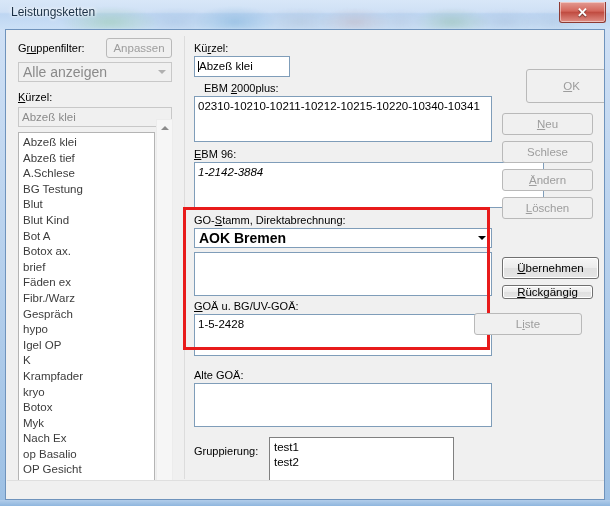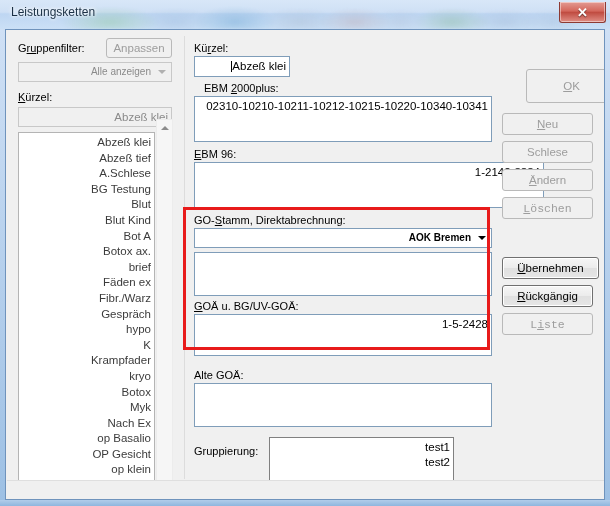"Leistungsketten" #window { text-align: right -> none }
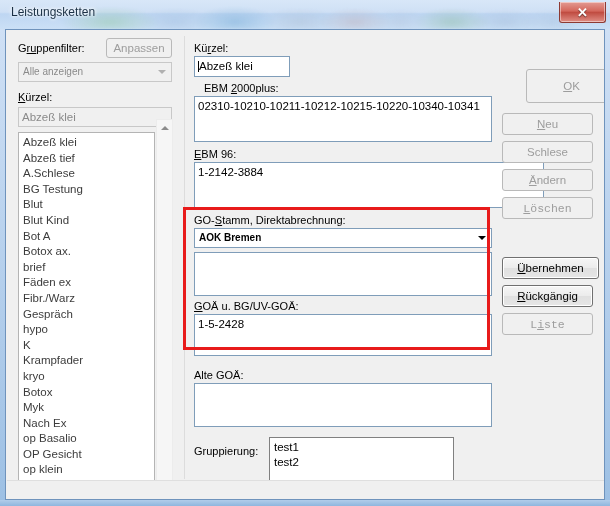"Alle anzeigen" .combo { font-size: 10px -> 14px }
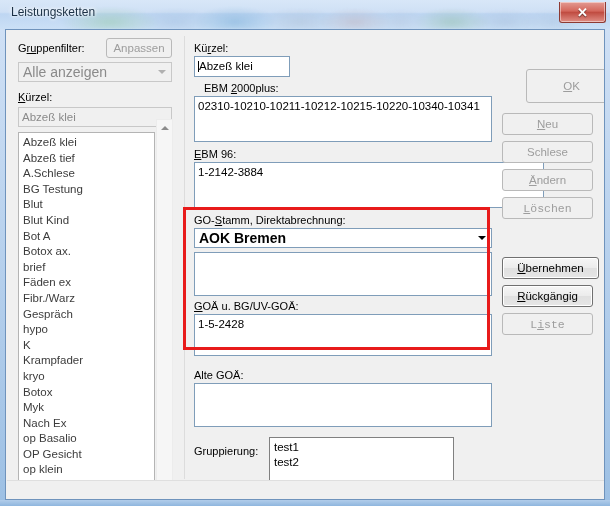"1-2142-3884" div.txt { font-style: none -> italic }
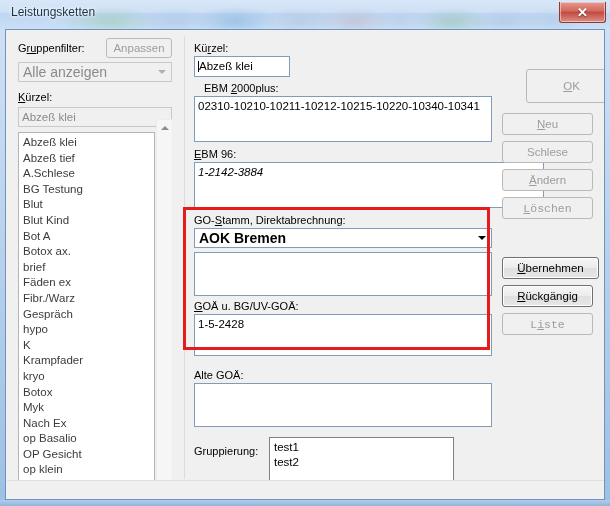"Löschen" div.btn { font-family: Liberation Mono, monospace -> none }
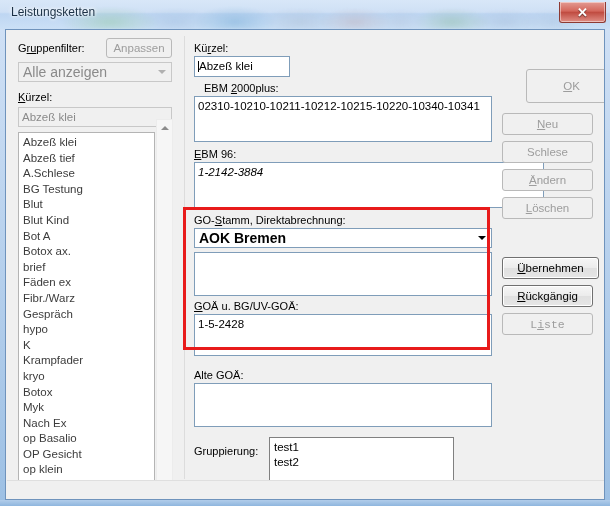"Rückgängig" div.btn { height: 22px -> 14px }
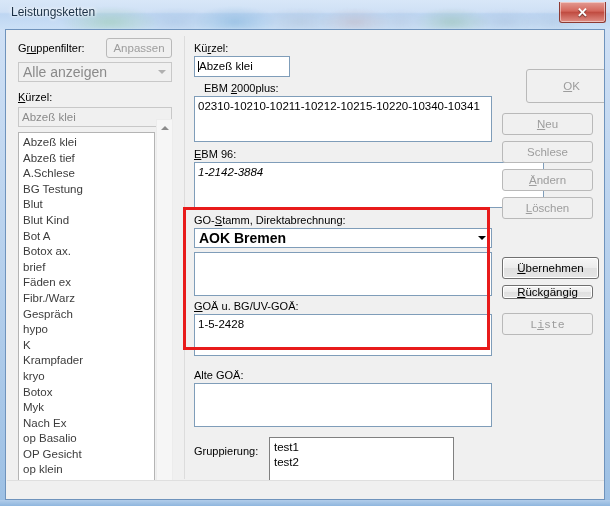"Liste" div.btn { font-family: Liberation Mono, monospace -> none; left: 496px -> 468px; width: 91px -> 108px }
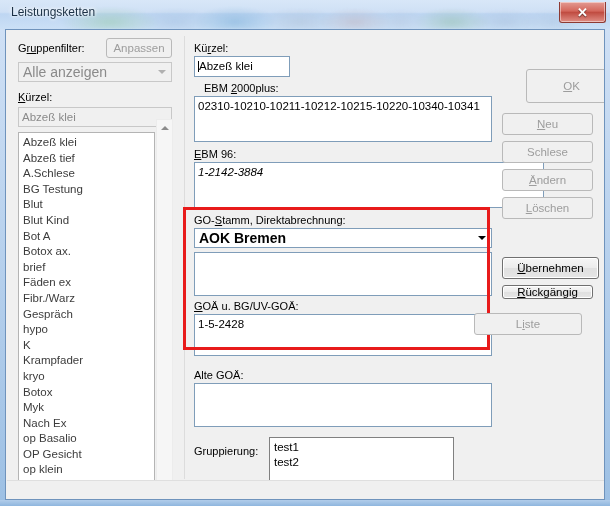"Igel OP" div { html: none -> <div>Igel OP</div> }
